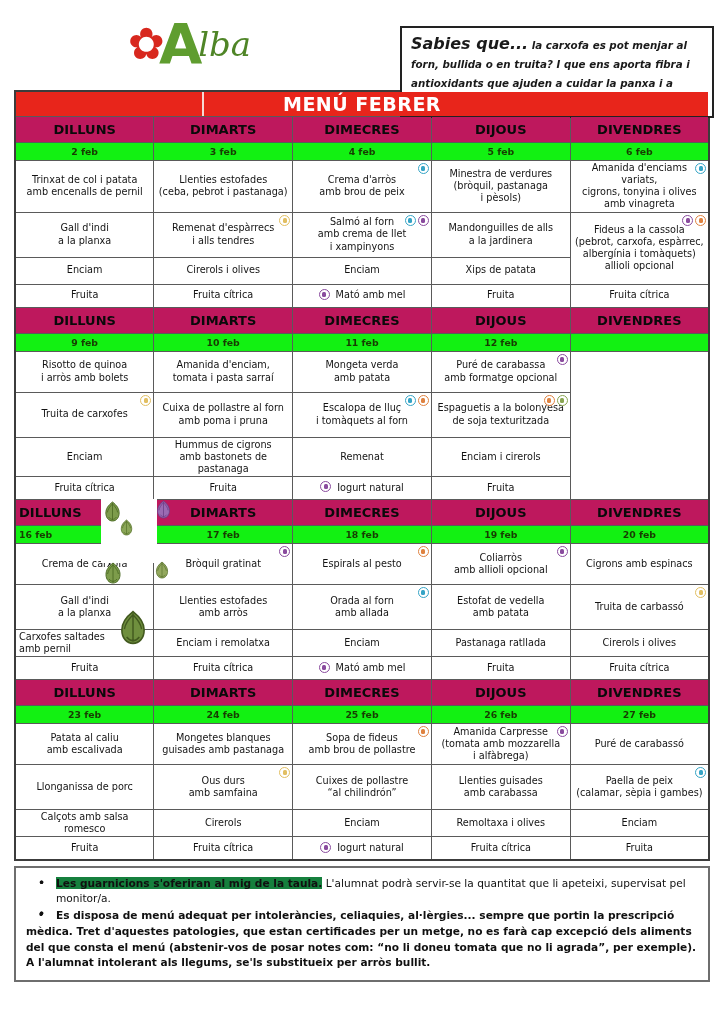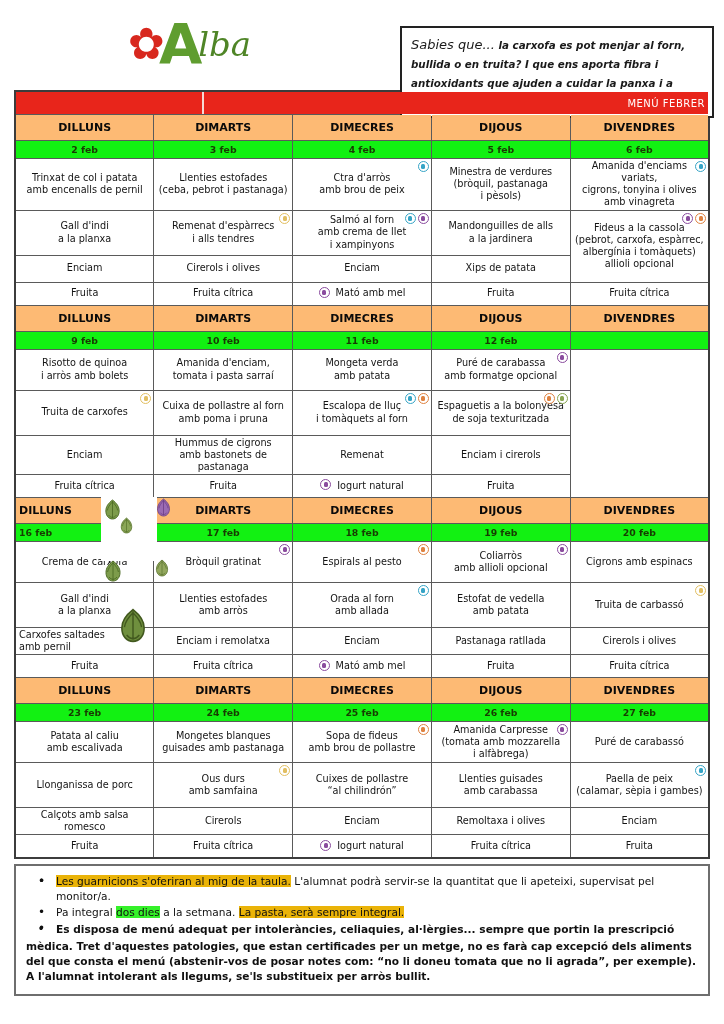"Sabies que..." .factbox .lead { font-size: 13px -> 16px; font-weight: normal -> bold }
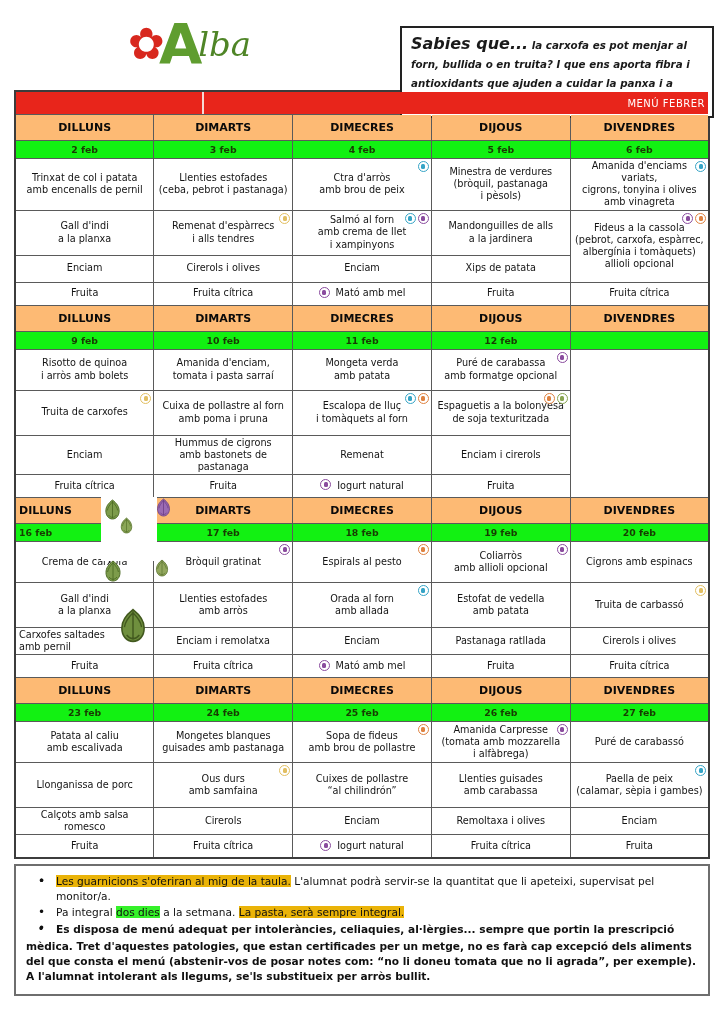"MENÚ FEBRER" .r-banner td { font-size: 10px -> 19px; font-weight: normal -> bold; text-align: right -> center }
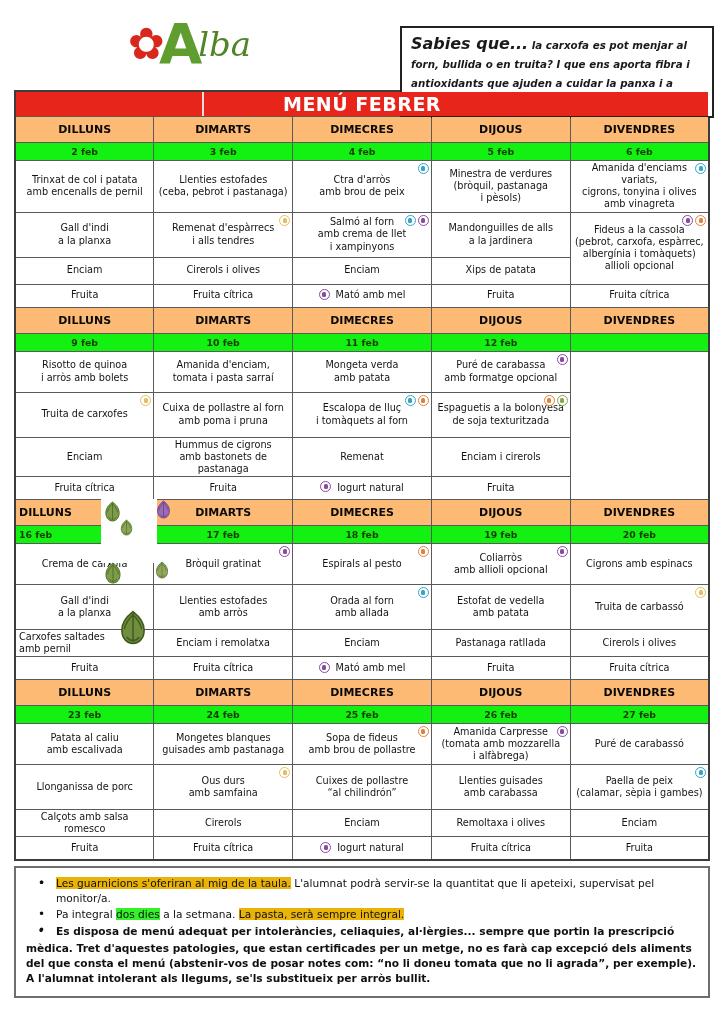"DILLUNS" .r-day th { background: #fdba74 -> #be185d; font-size: 11px -> 13px }
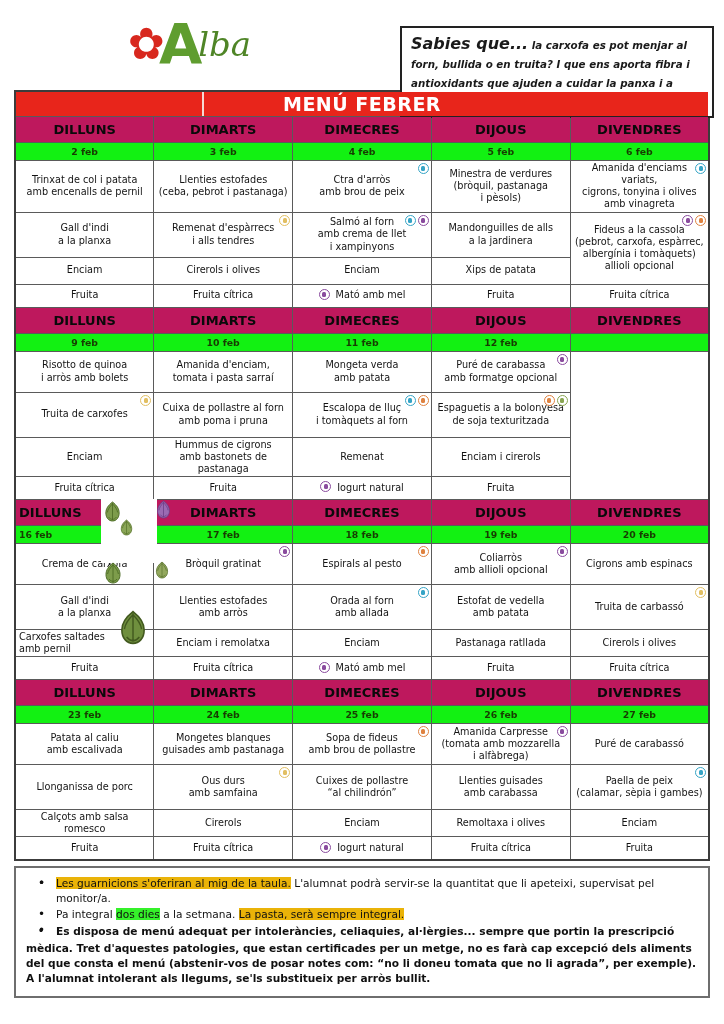"Ctra d'arròs" span.ctext { text: Ctra -> Crema }
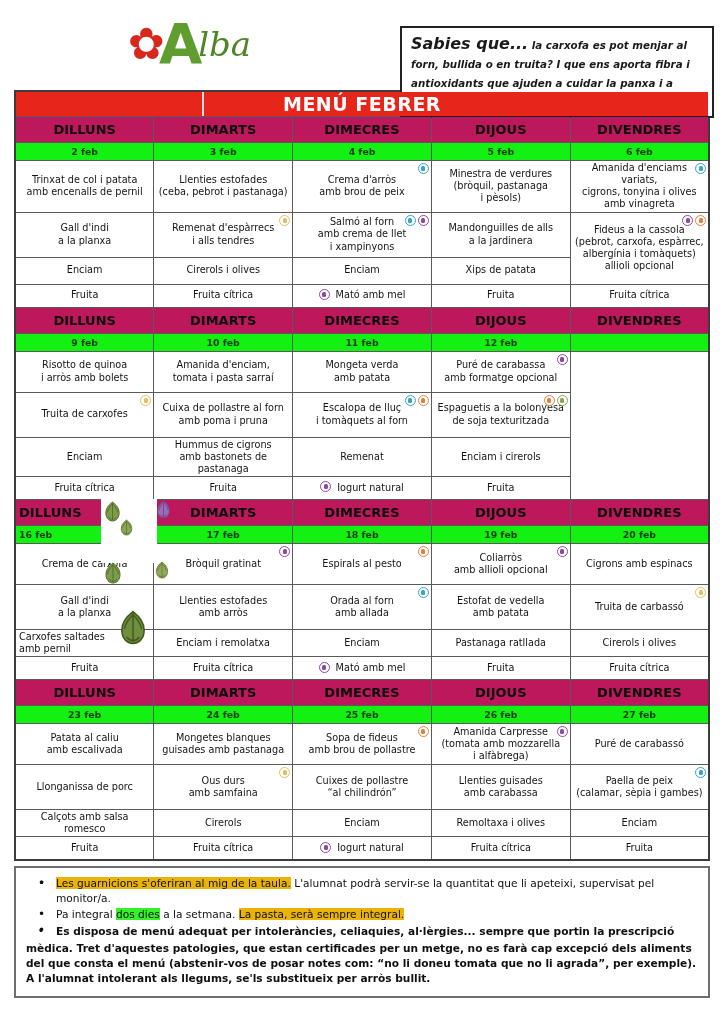"Les guarnicions s'oferiran al mig" .s-hlb { background: #eab308 -> #15803d; font-weight: normal -> bold }
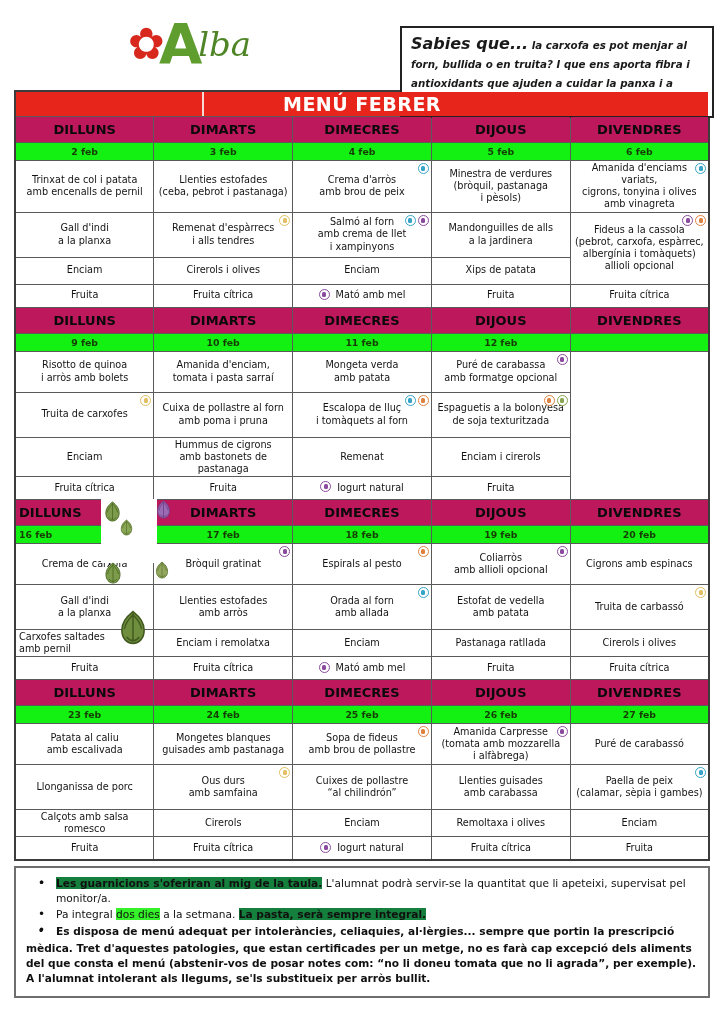"Pa integral dos dies a" span.nbody { html: <span><span>Pa integral </span><span>dos dies</span><span> a la setmana. </span><span>La pasta, serà sempre integral.</span></span> -> none }
